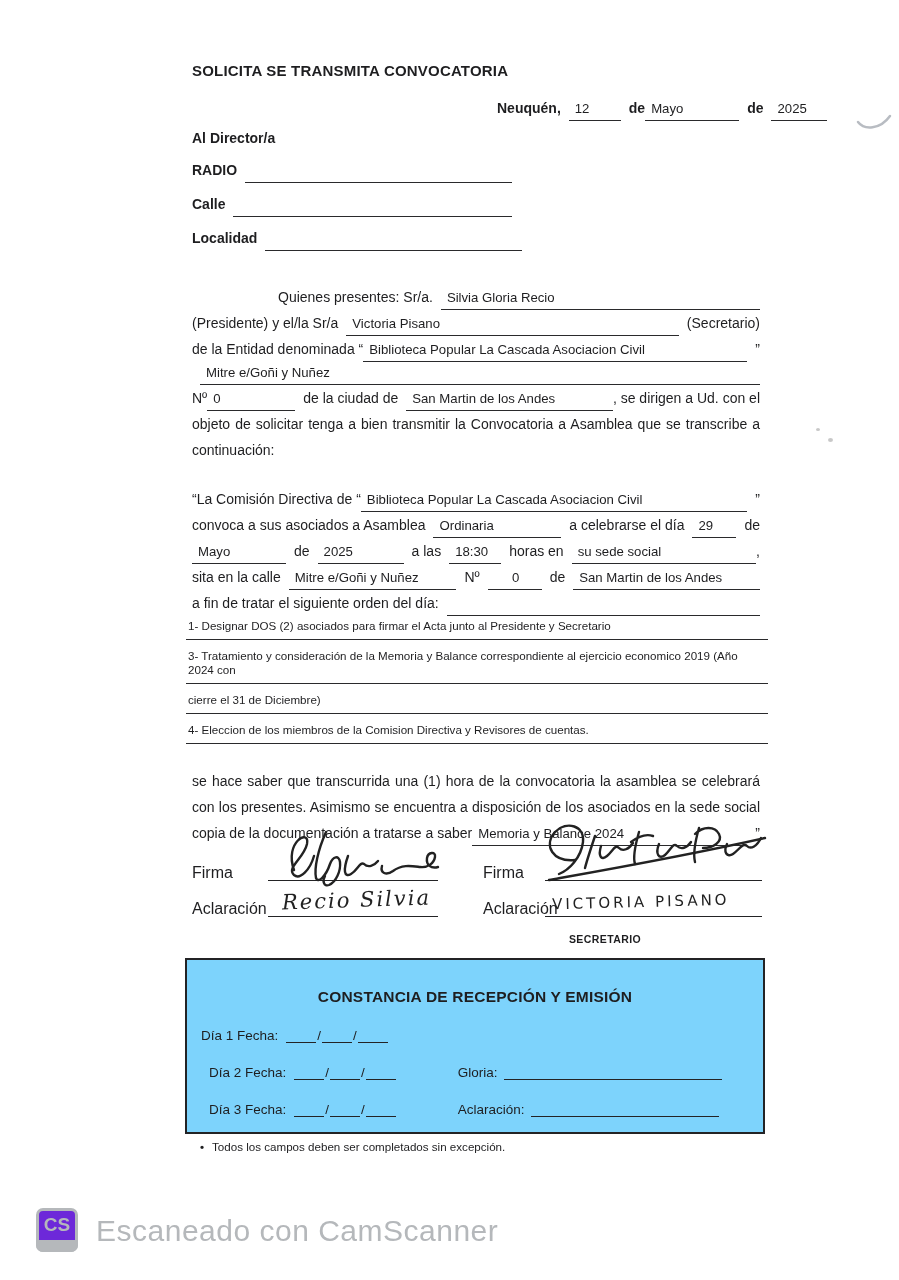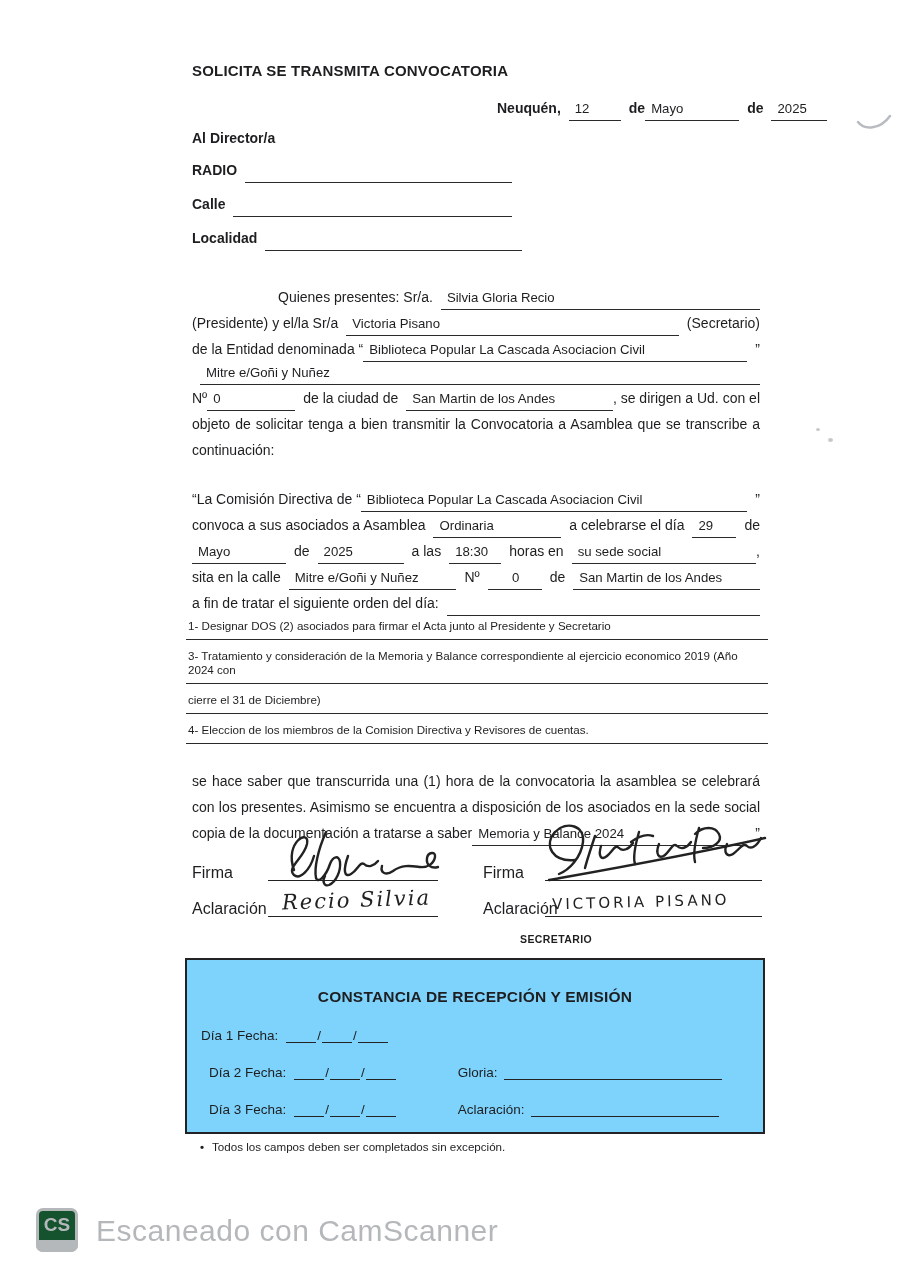"SECRETARIO" div.abs { text-align: none -> center }
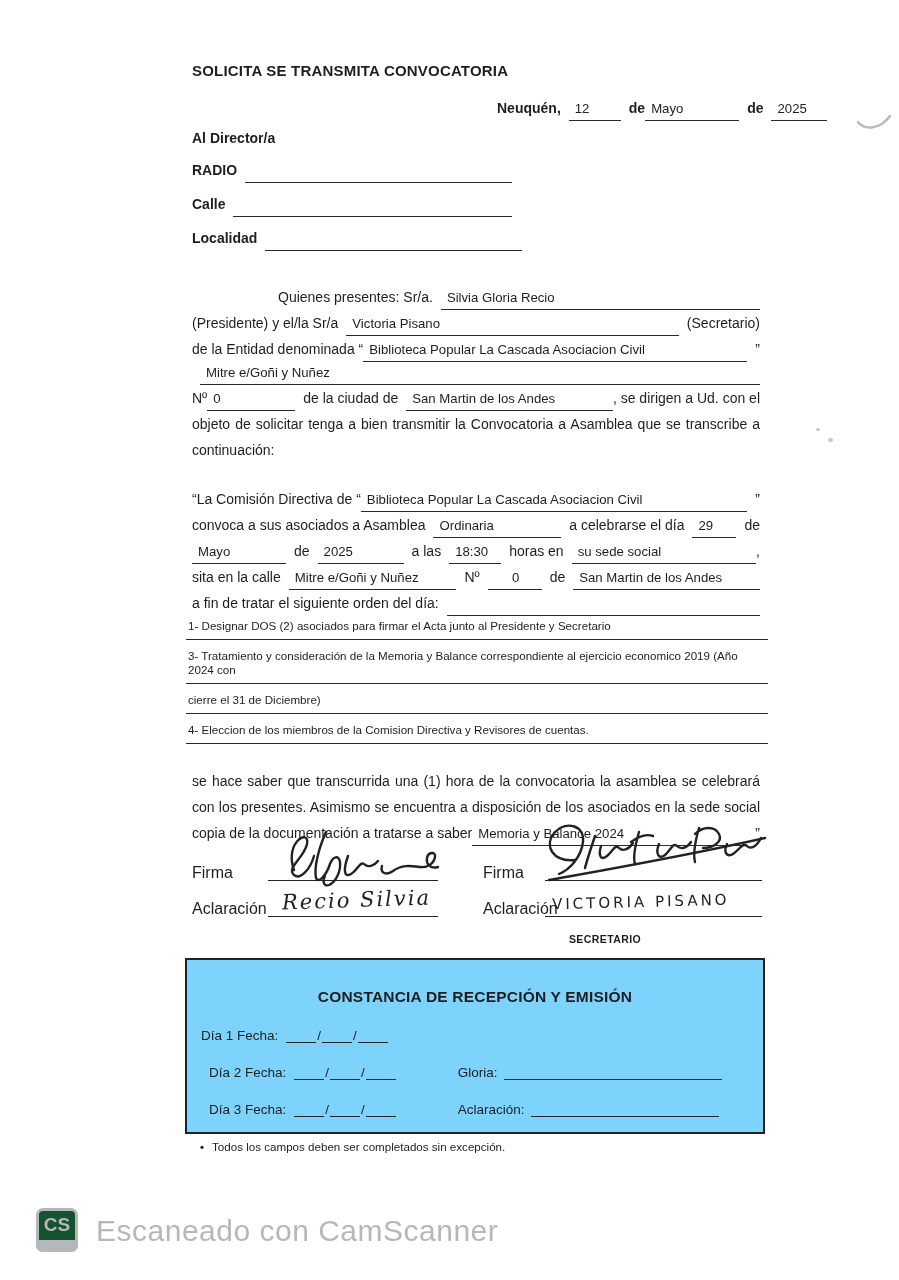"CS" .cs-logo { background: #14532d -> #6d28d9 }
